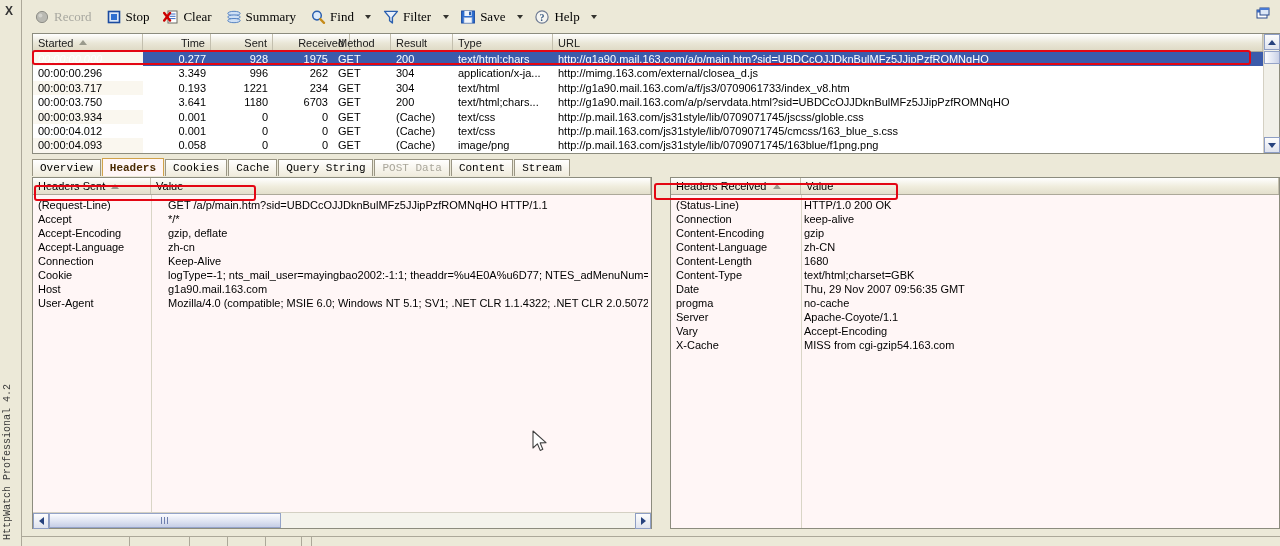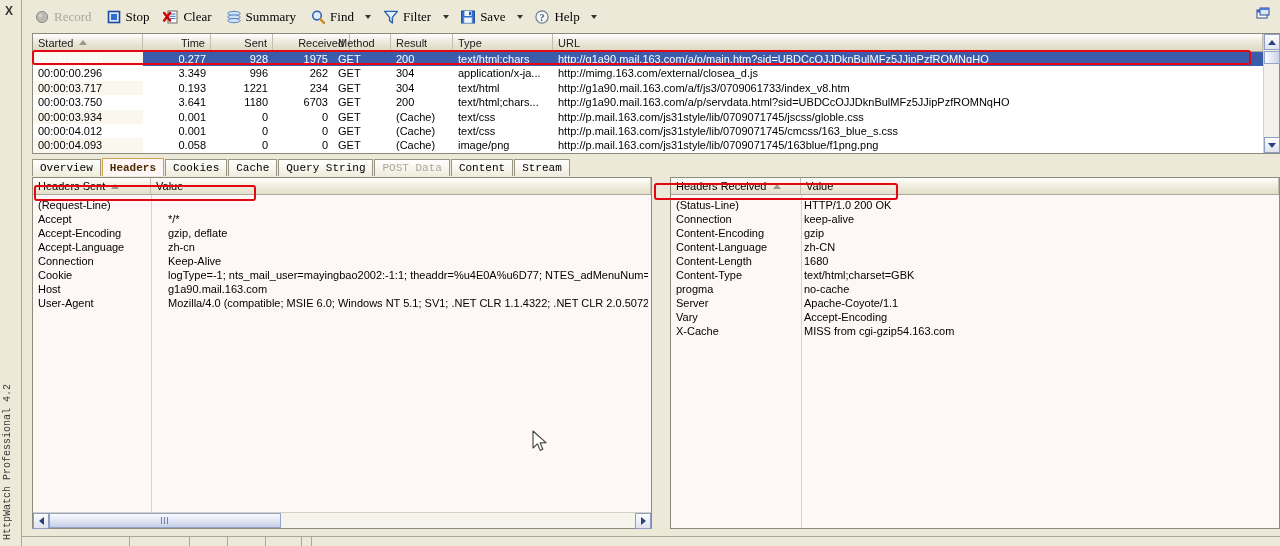"GET /a/p/main.htm?sid=UBDCcOJJDknBulMFz5JJipPzfROMNqHO" div.hval { html: none -> <div>GET /a/p/main.htm?sid=UBDCcOJJDknBulMFz5JJipPzfROMNqHO HTTP/1.1</div> }
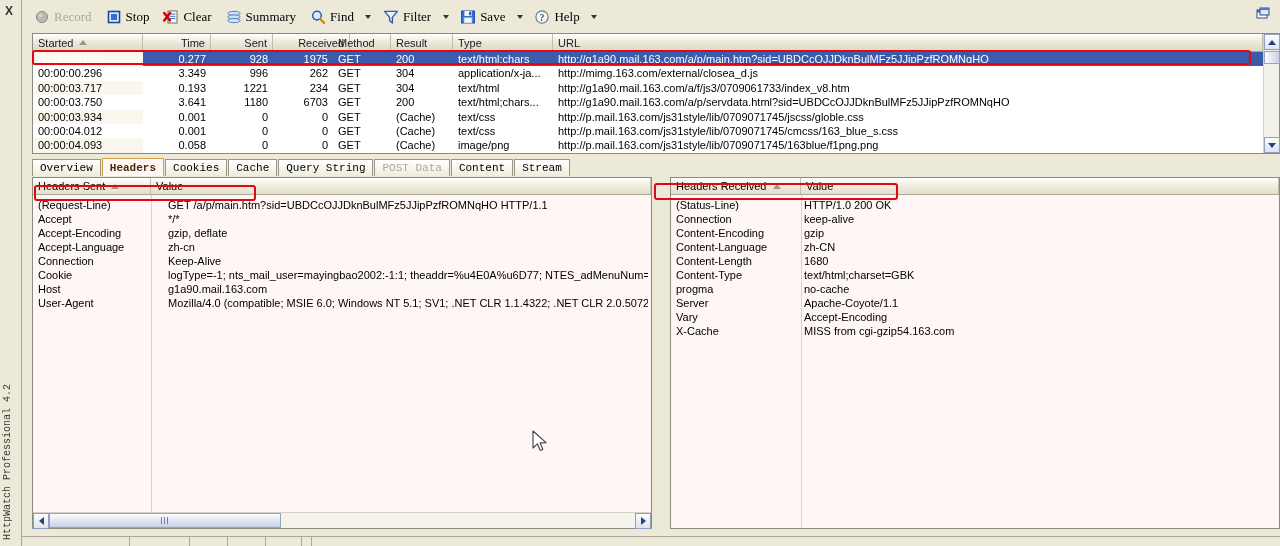"Date" div.hrow { html: none -> <div> <div>Date</div> <div>Thu, 29 Nov 2007 09:56:35 GMT</div> </div> }
